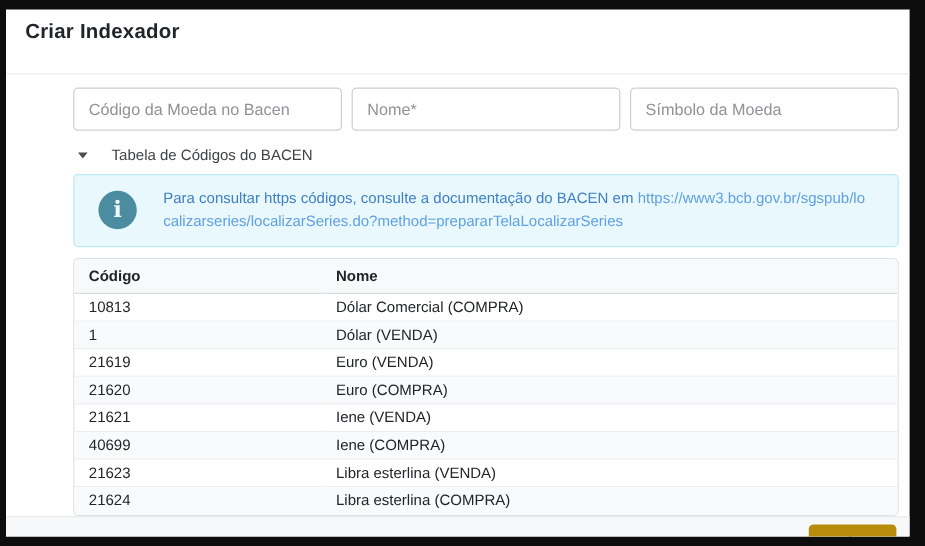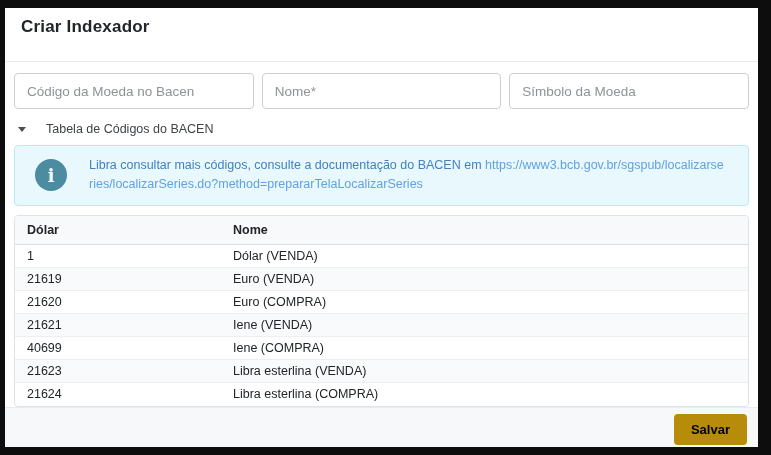"Código da Moeda no Bacen" .modal-body { margin-left: none -> 47px }
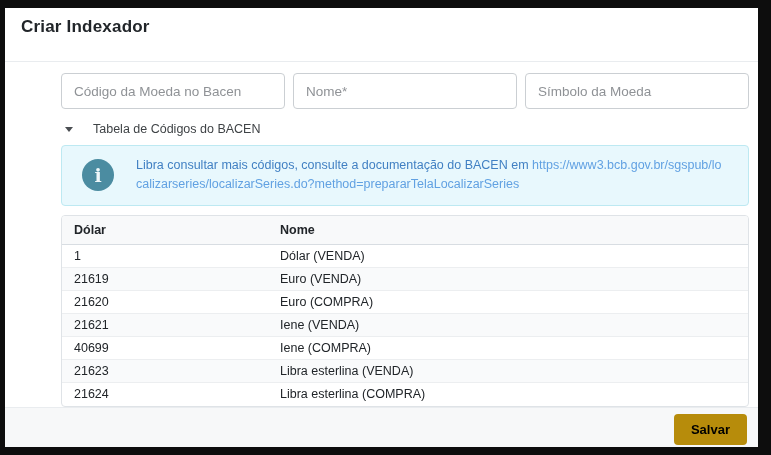"Libra consultar mais códigos, consulte" span { text: Libra consultar mais -> Para consultar https }
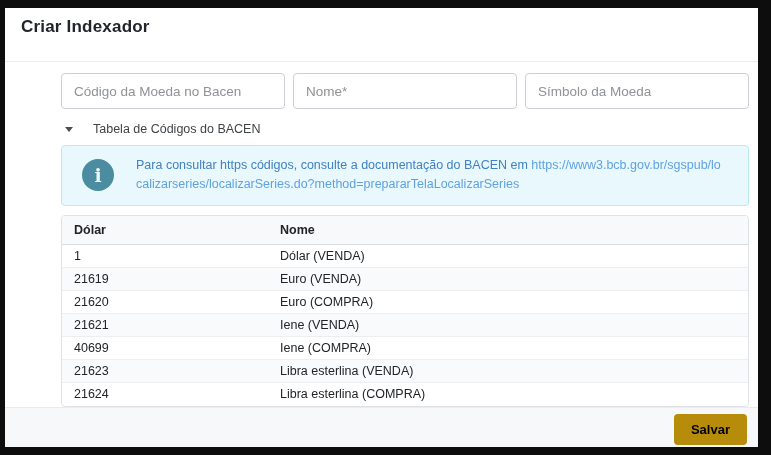"Dólar" th { text: Dólar -> Código }
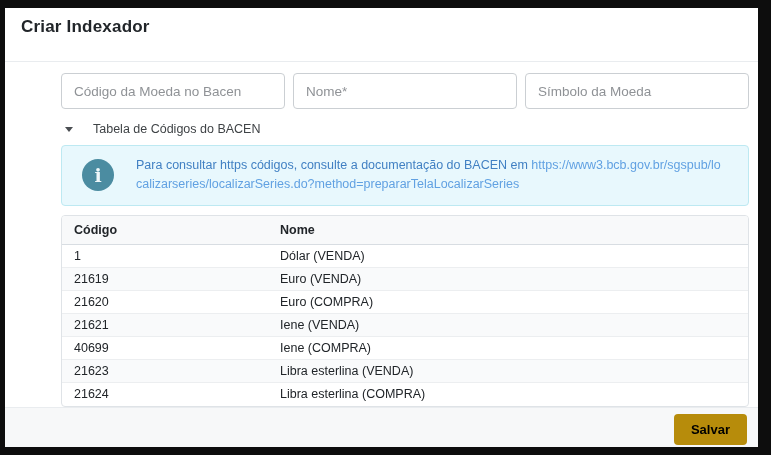"10813" tr { html: none -> <tr> <td>10813</td> <td>Dólar Comercial (COMPRA)</td> </tr> }
